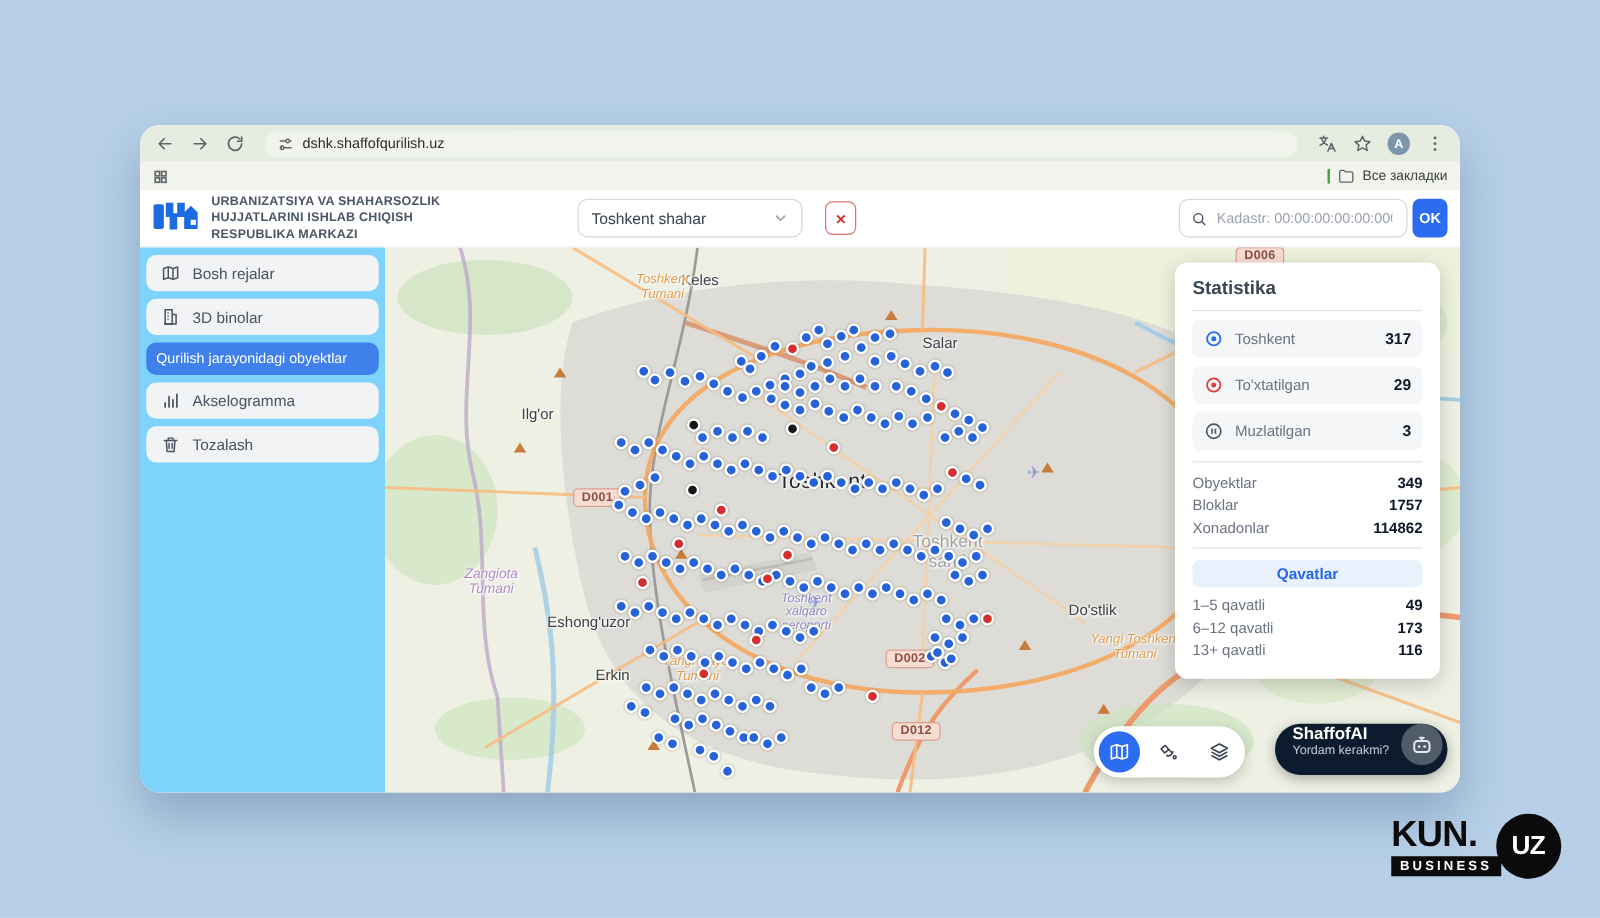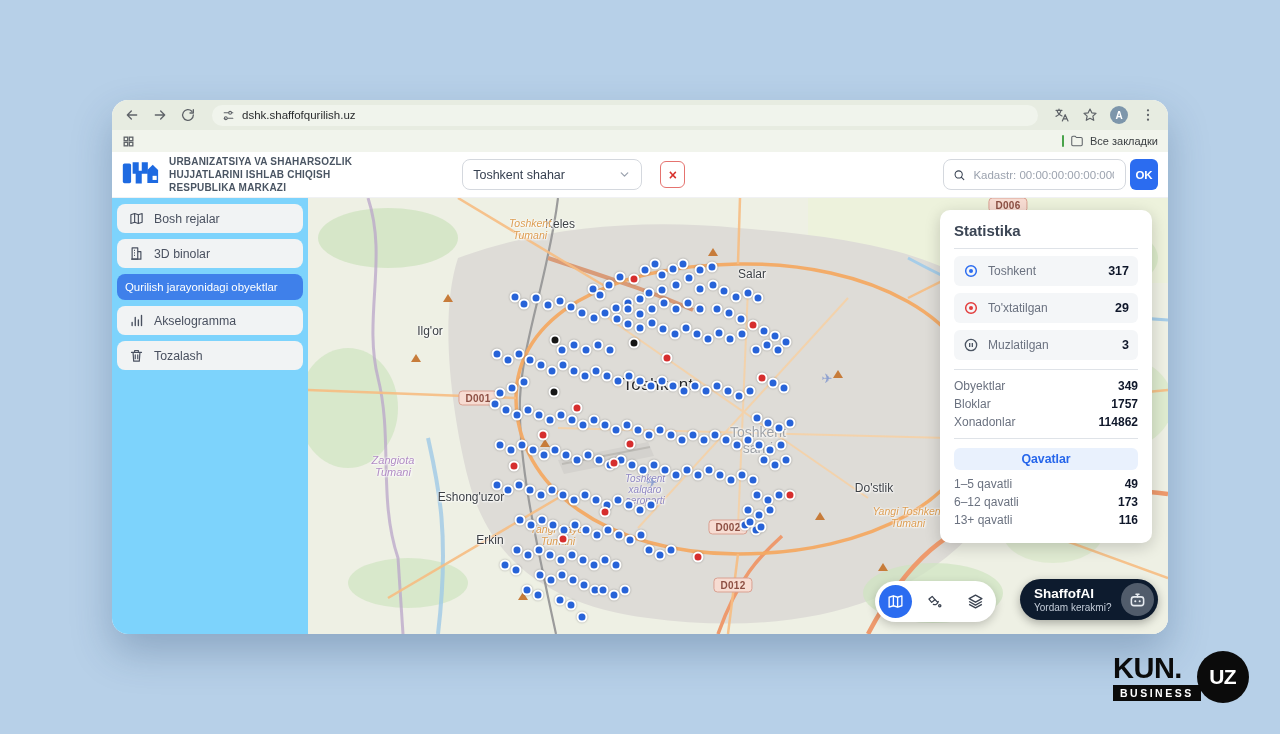"ShaffofAI" .assistant { align-items: center -> none }
